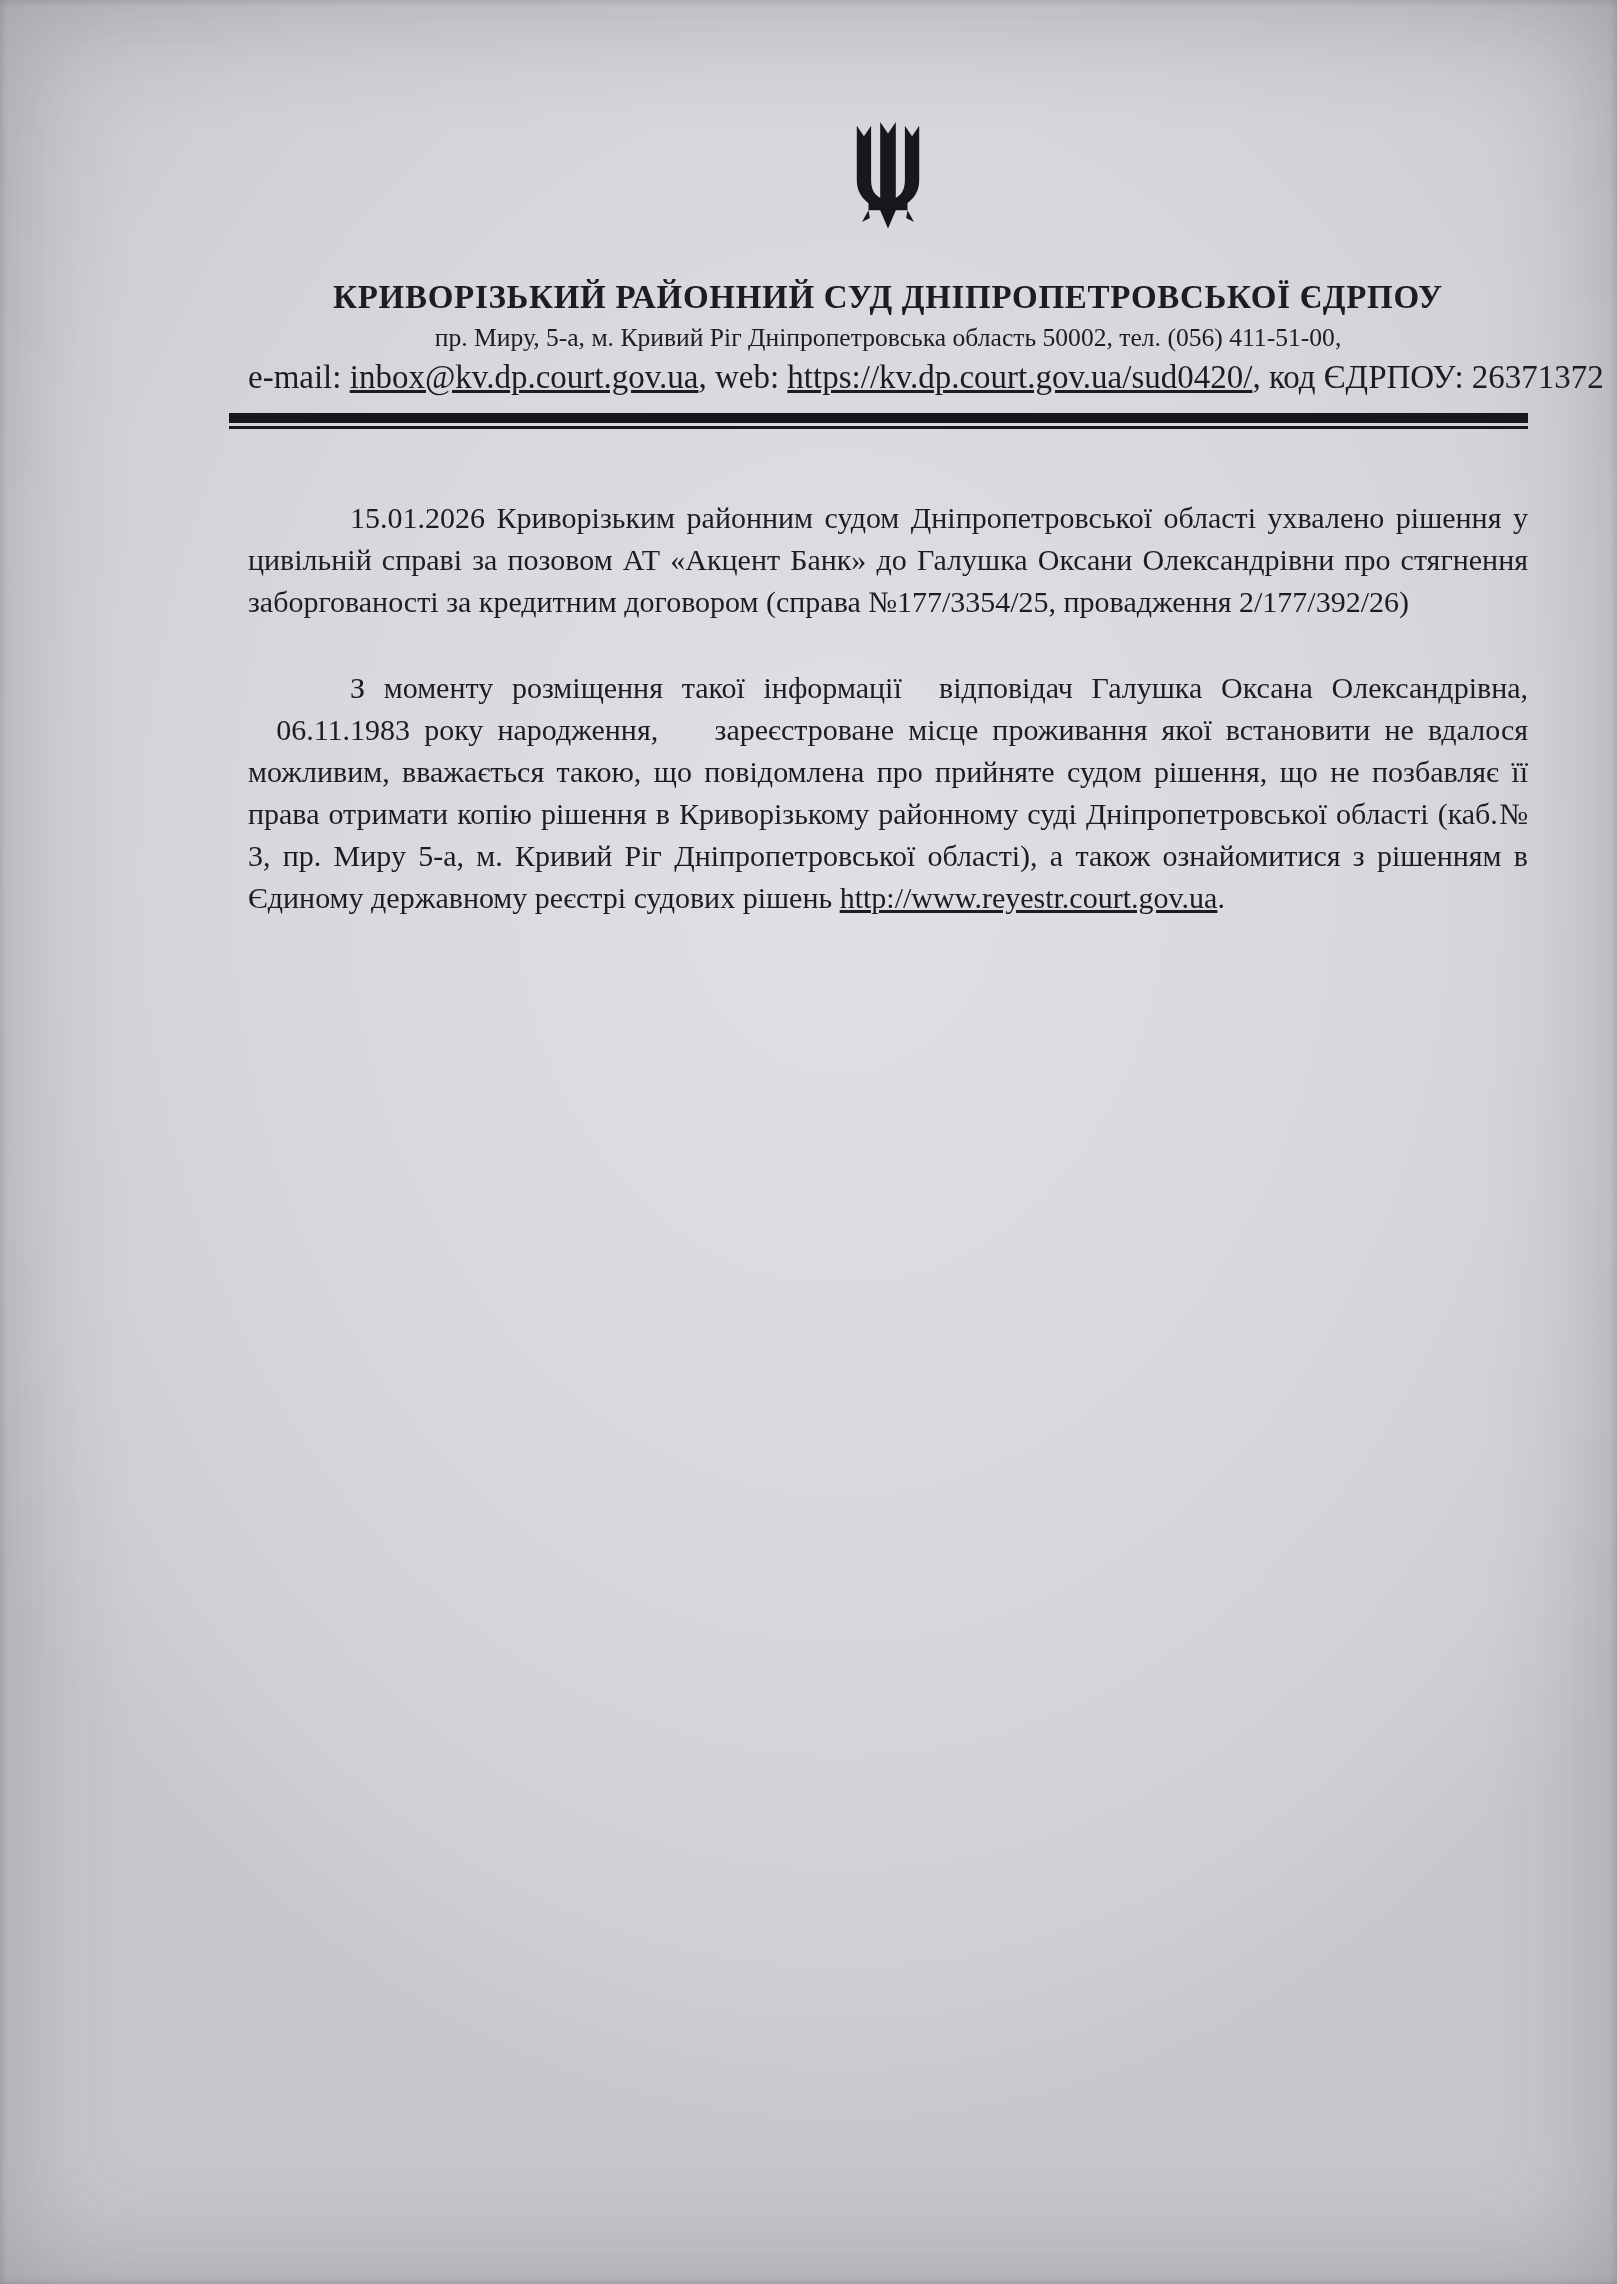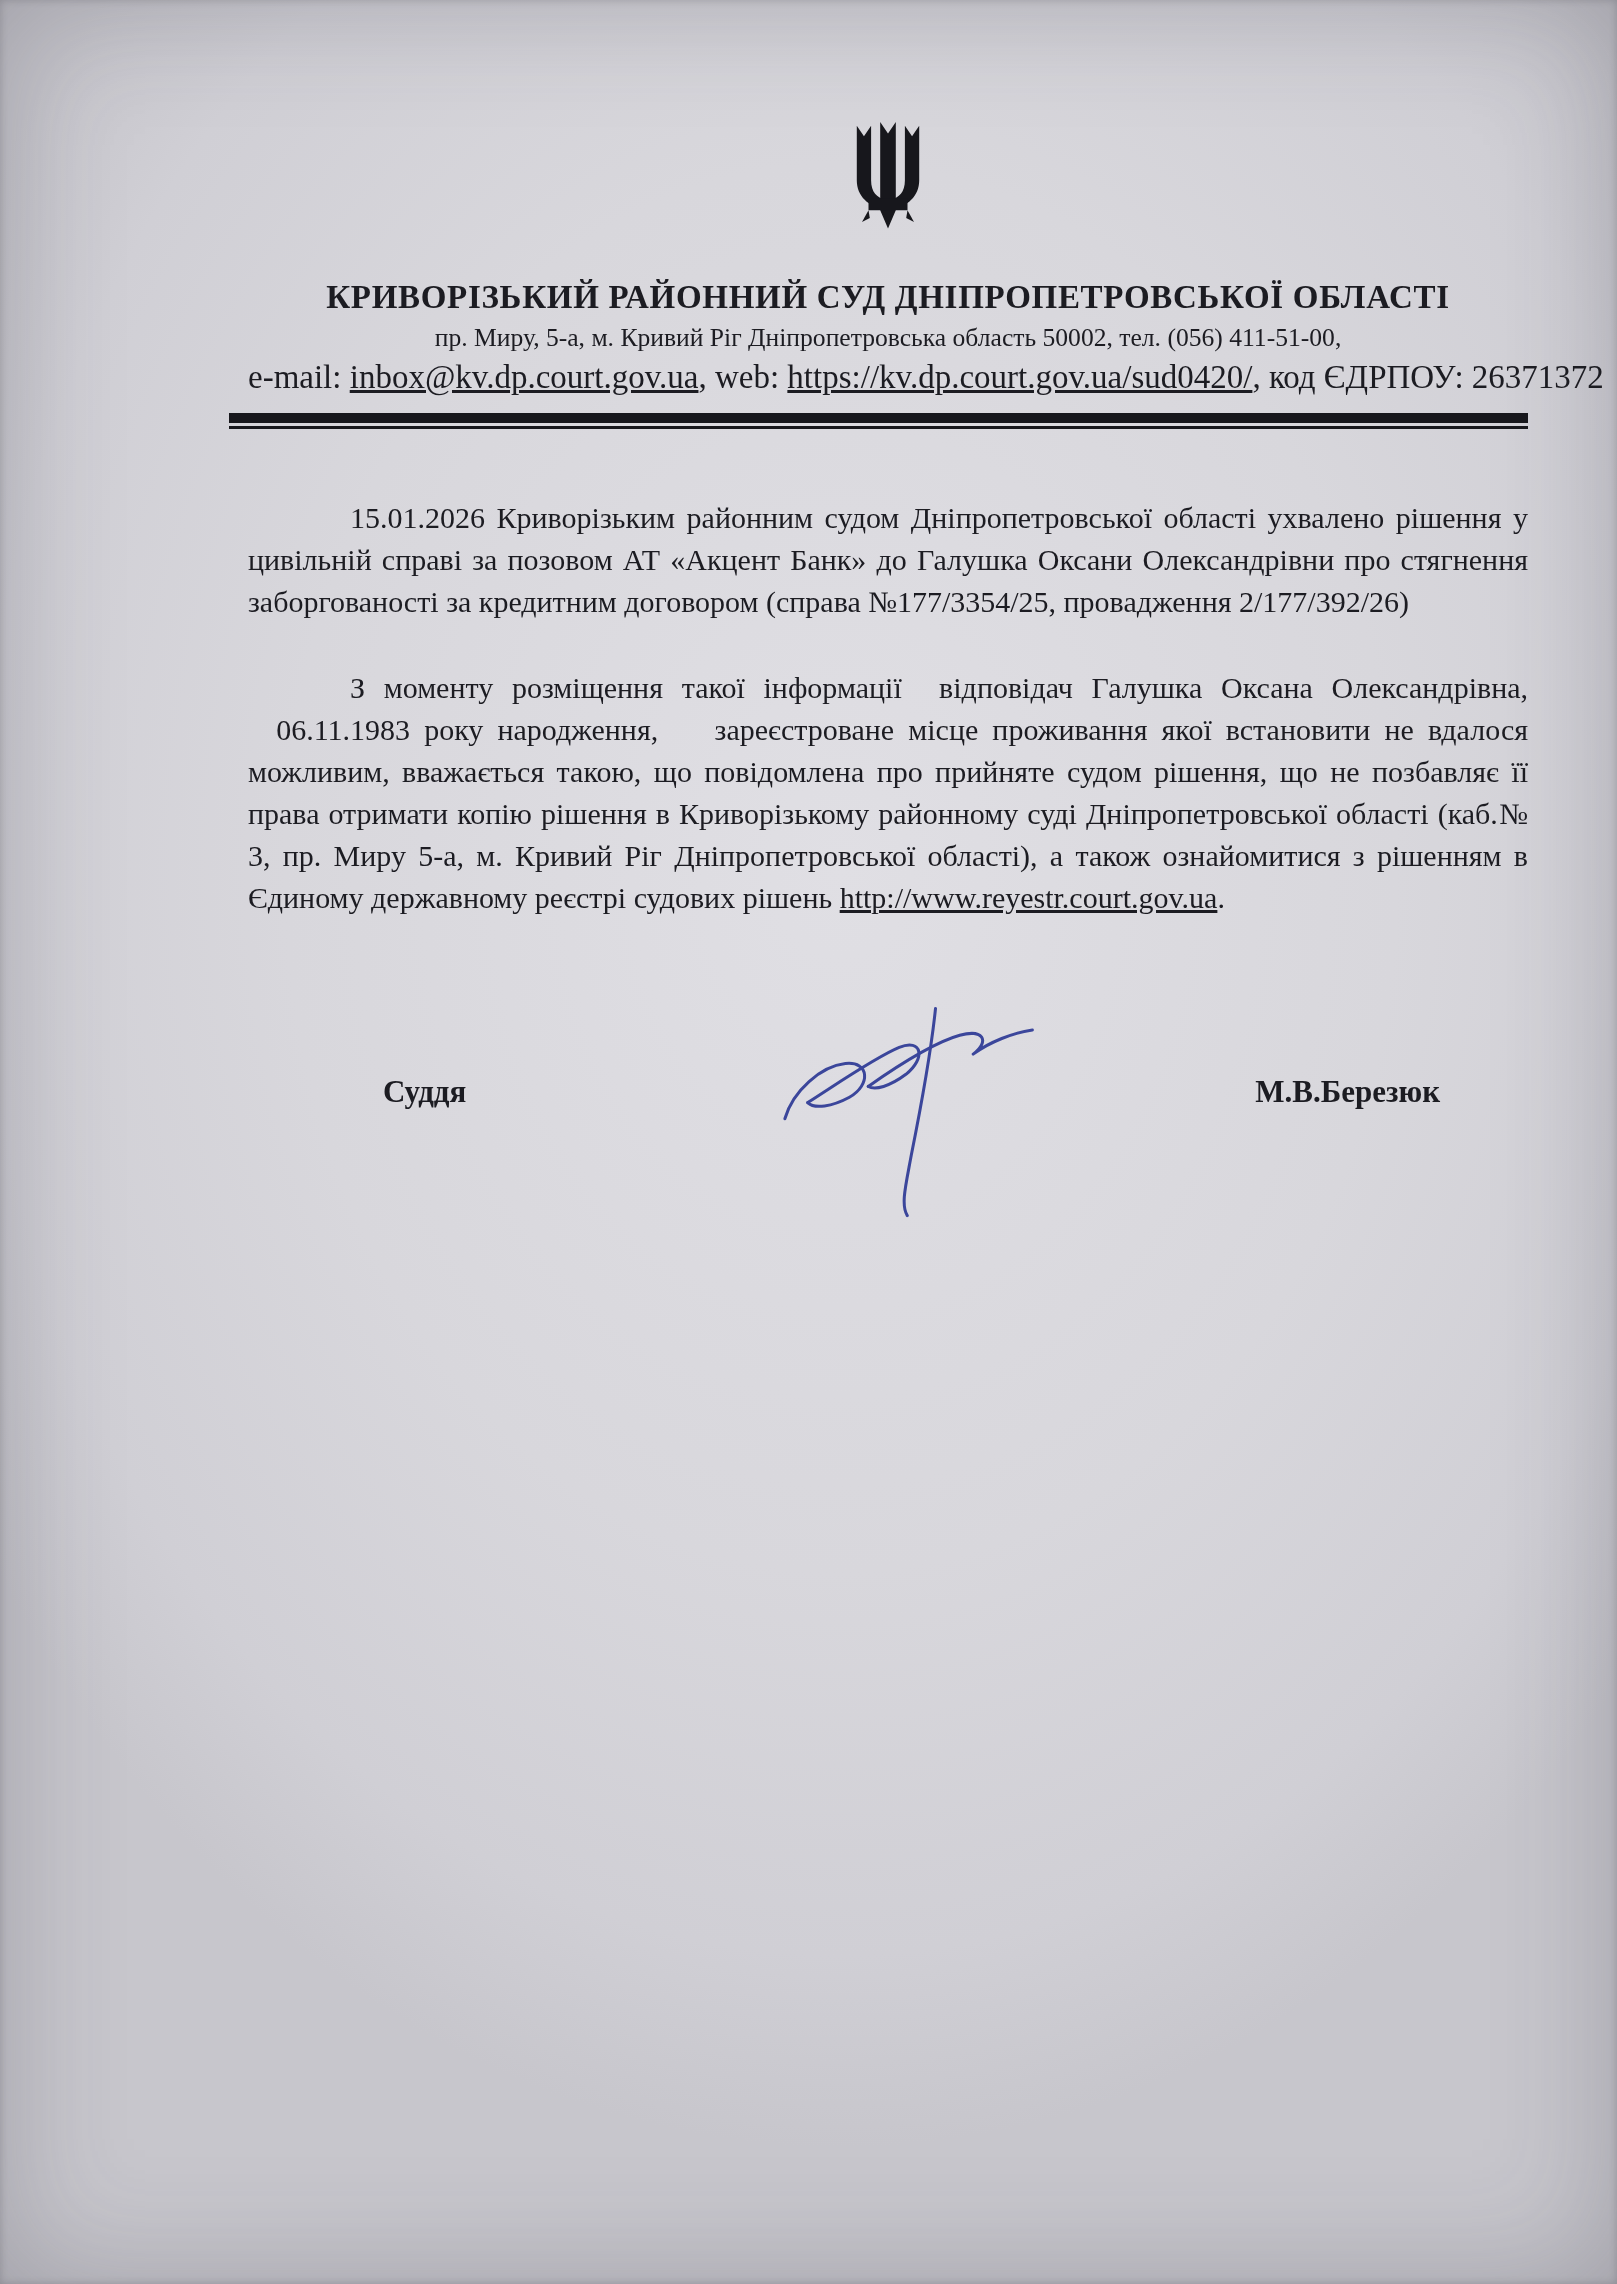"КРИВОРІЗЬКИЙ РАЙОННИЙ СУД" h1.court-name { text: ОБЛАСТІ -> ЄДРПОУ }
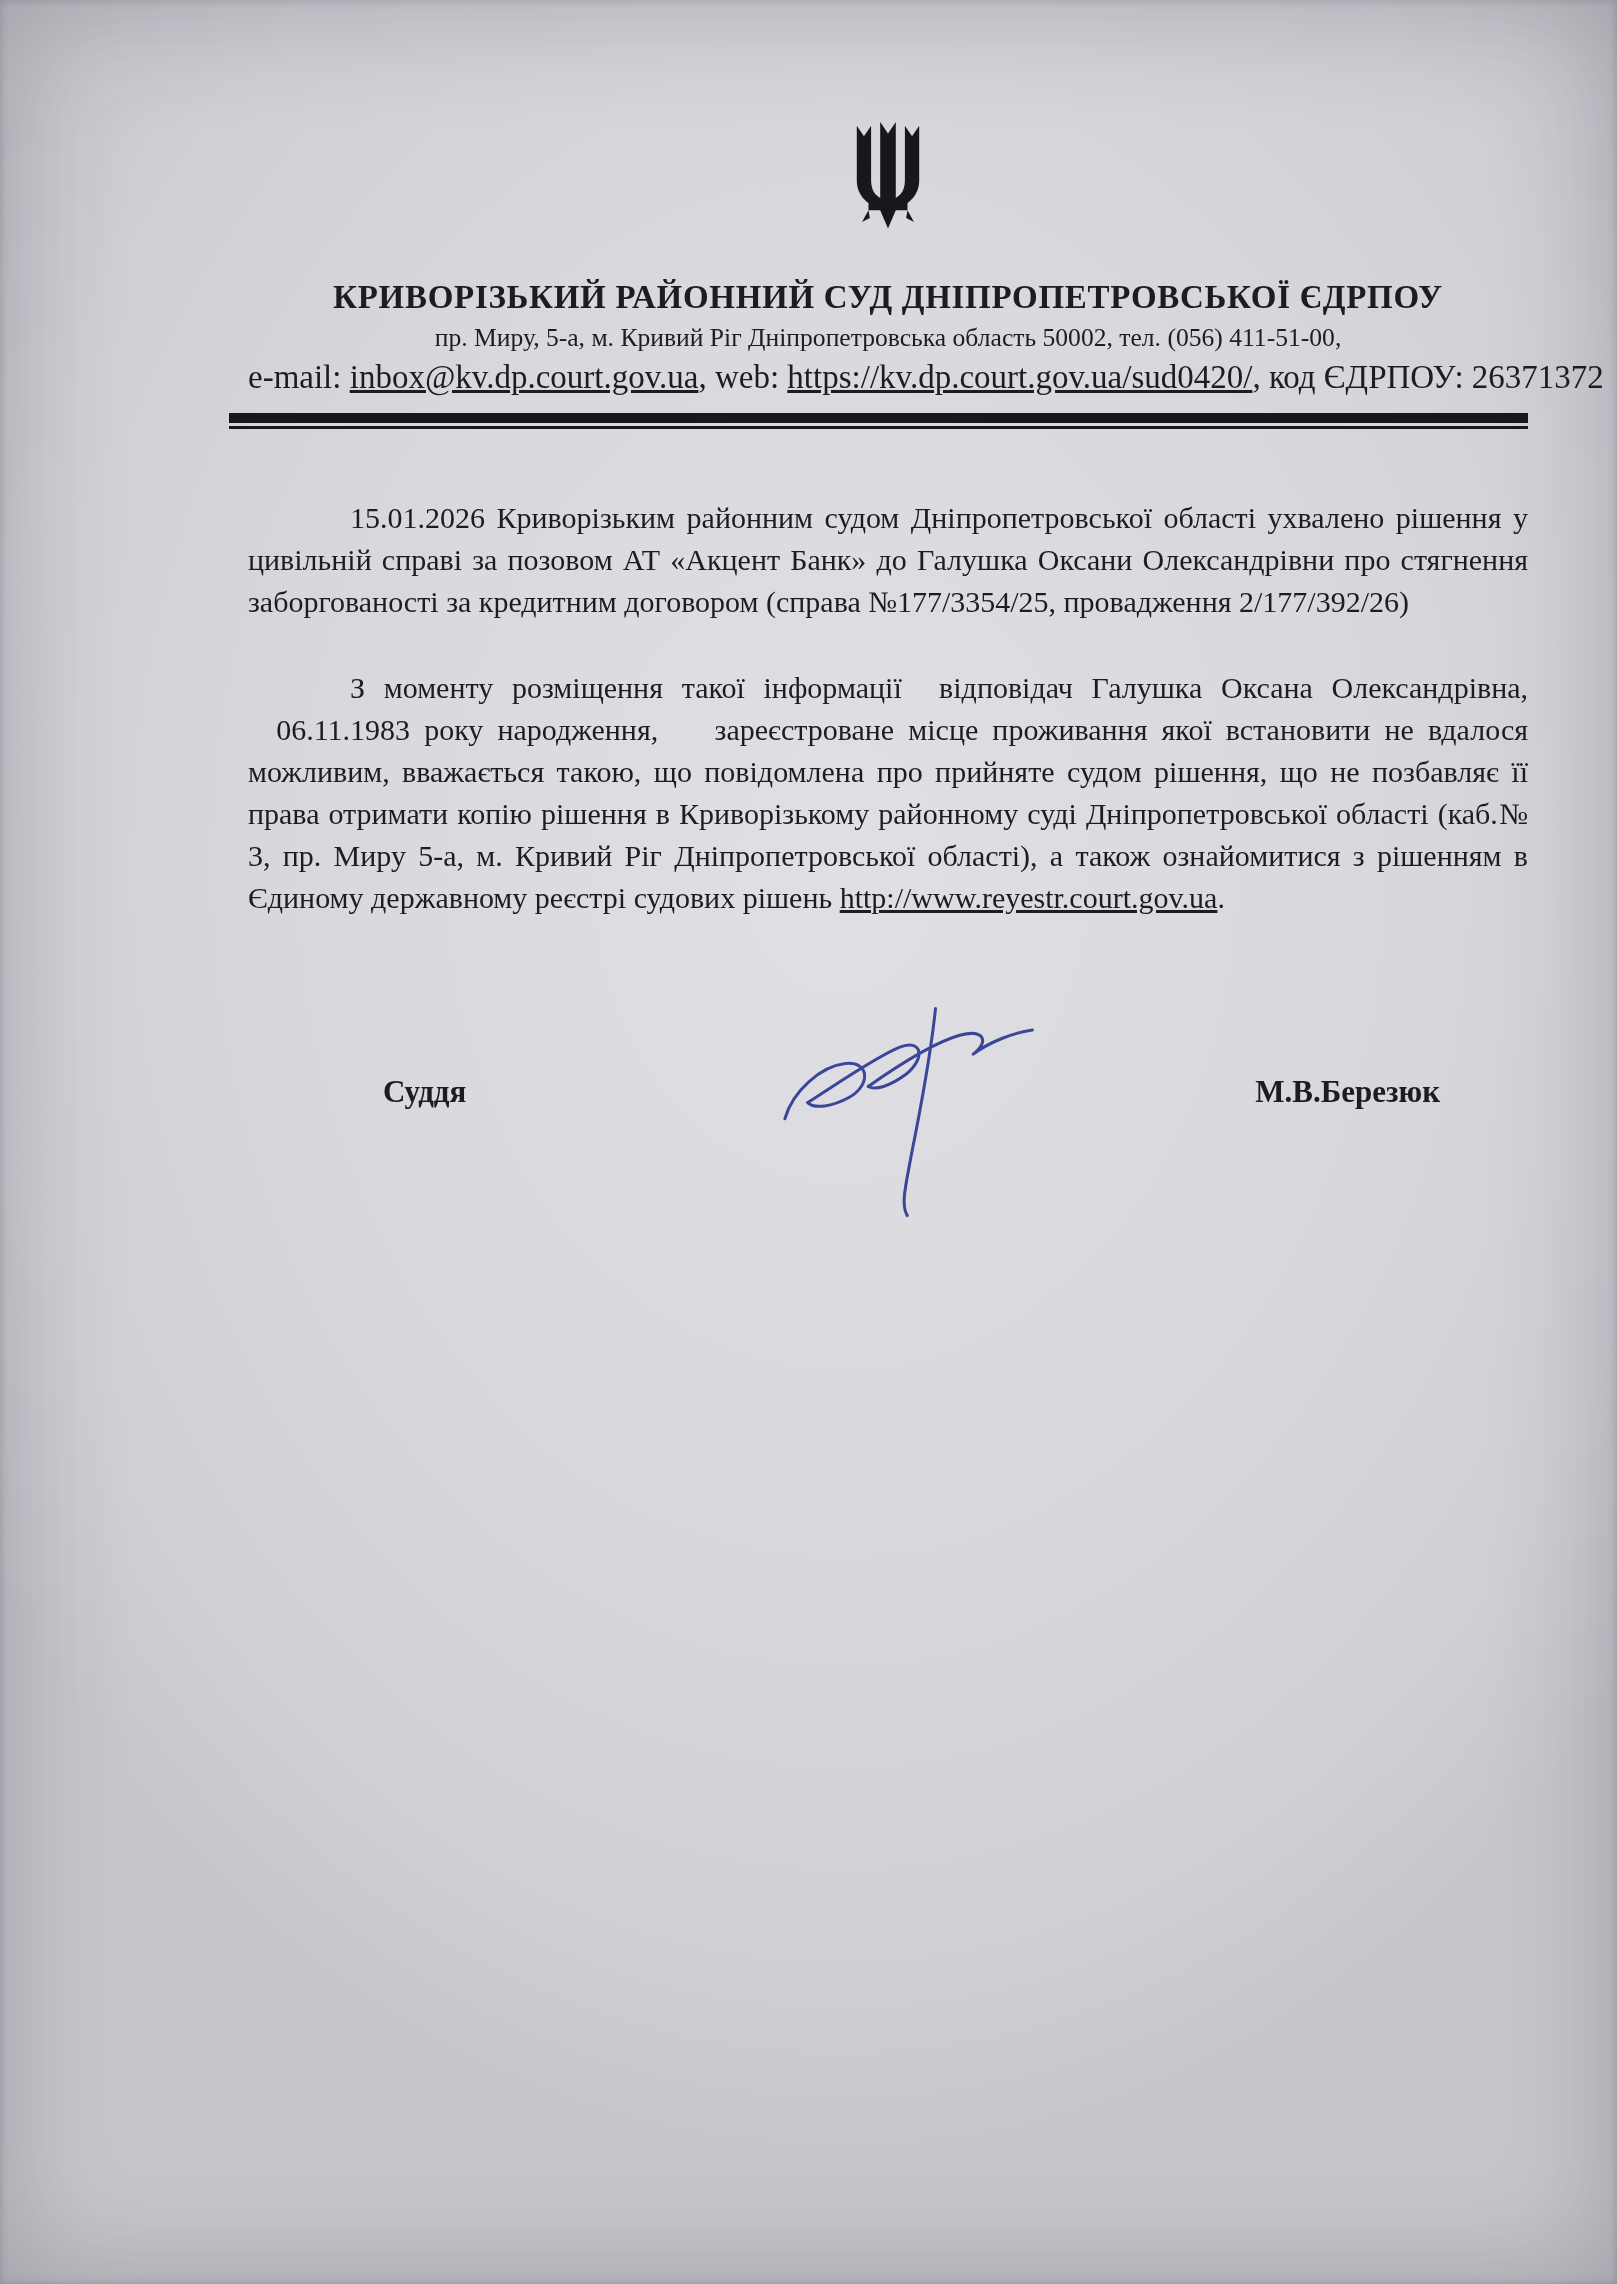"Суддя" div.sign-row { html: <div> <span>Суддя</span> <div> <svg> <g> <path></path> <path></path> <path></path> <path></path> </g> </svg> </div> <span>М.В.Березюк</span> </div> -> none }
